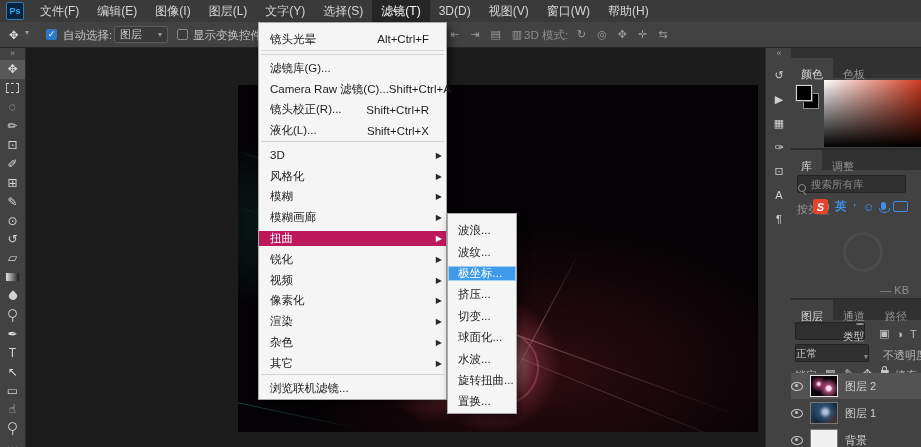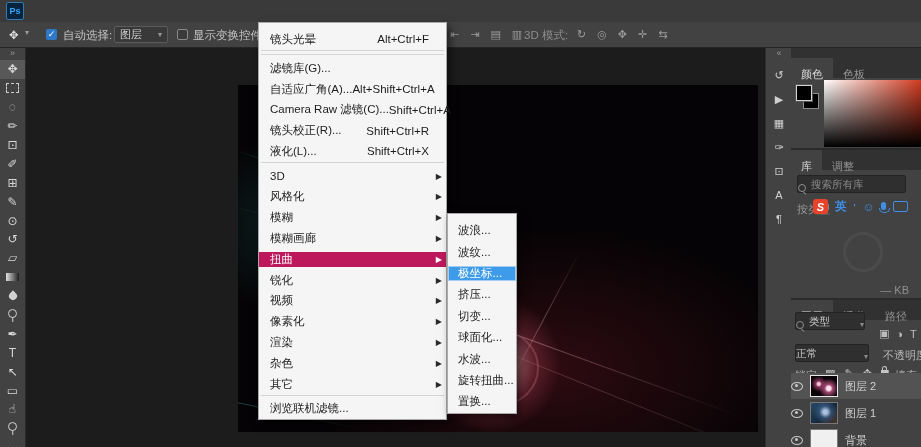"文件(F)" div.mblist { html: none -> <div> <div>文件(F)</div> <div>编辑(E)</div> <div>图像(I)</div> <div>图层(L)</div> <div>文字(Y)</div> <div>选择(S)</div> <div>滤镜(T)</div> <div>3D(D)</div> <div>视图(V)</div> <div>窗口(W)</div> <div>帮助(H)</div> </div> }
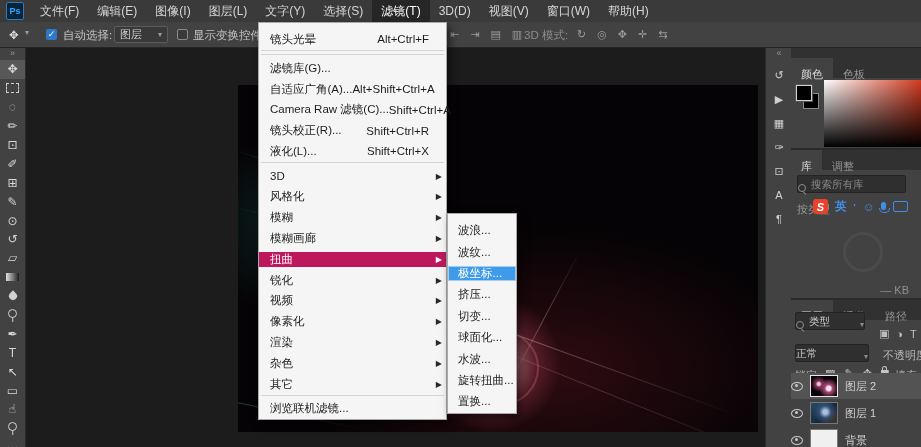"自适应广角(A)..." div.mrow { html: <div> <span>自适应广角(A)...</span> <span>Alt+Shift+Ctrl+A</span> </div> -> none }
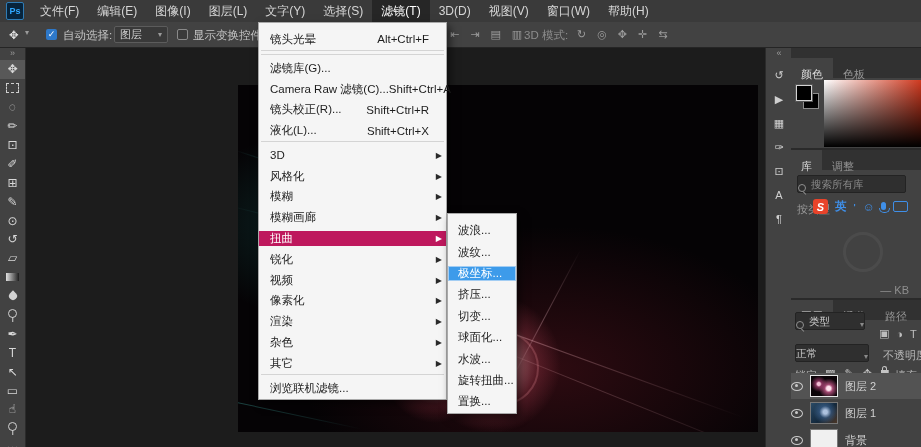"类型" div.searchbox { flex-direction: none -> column; top: 265px -> 275px }
